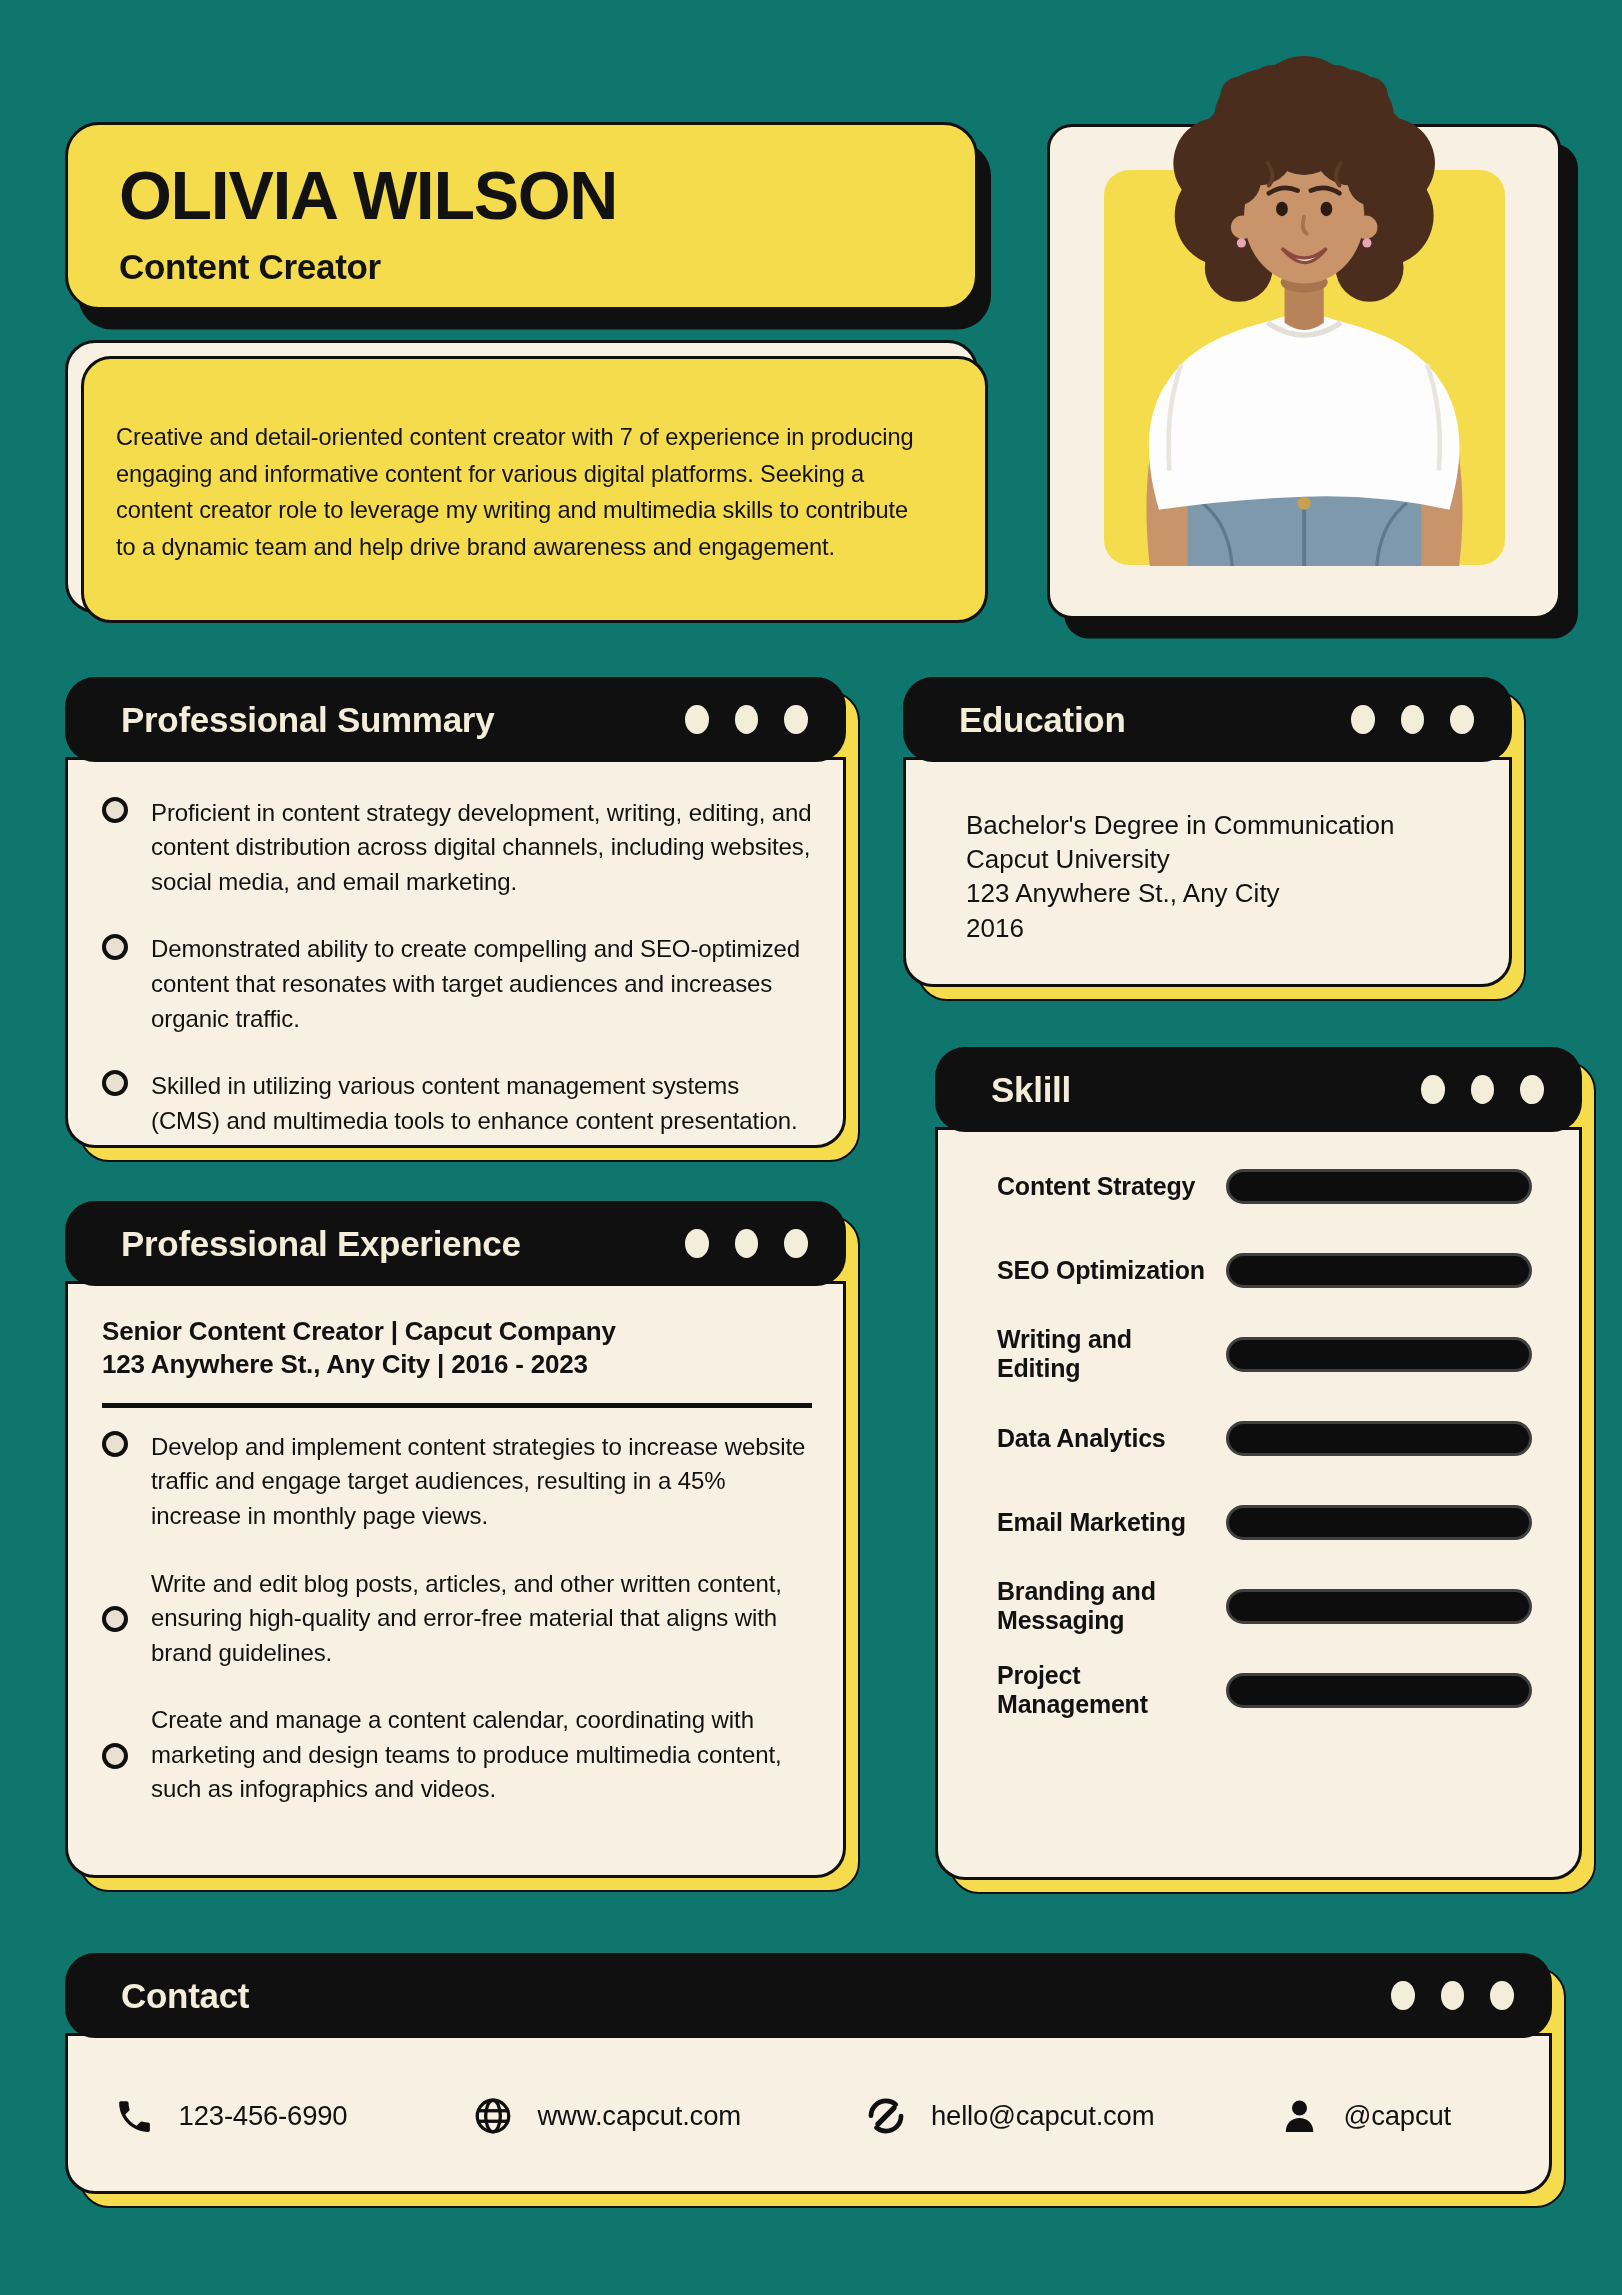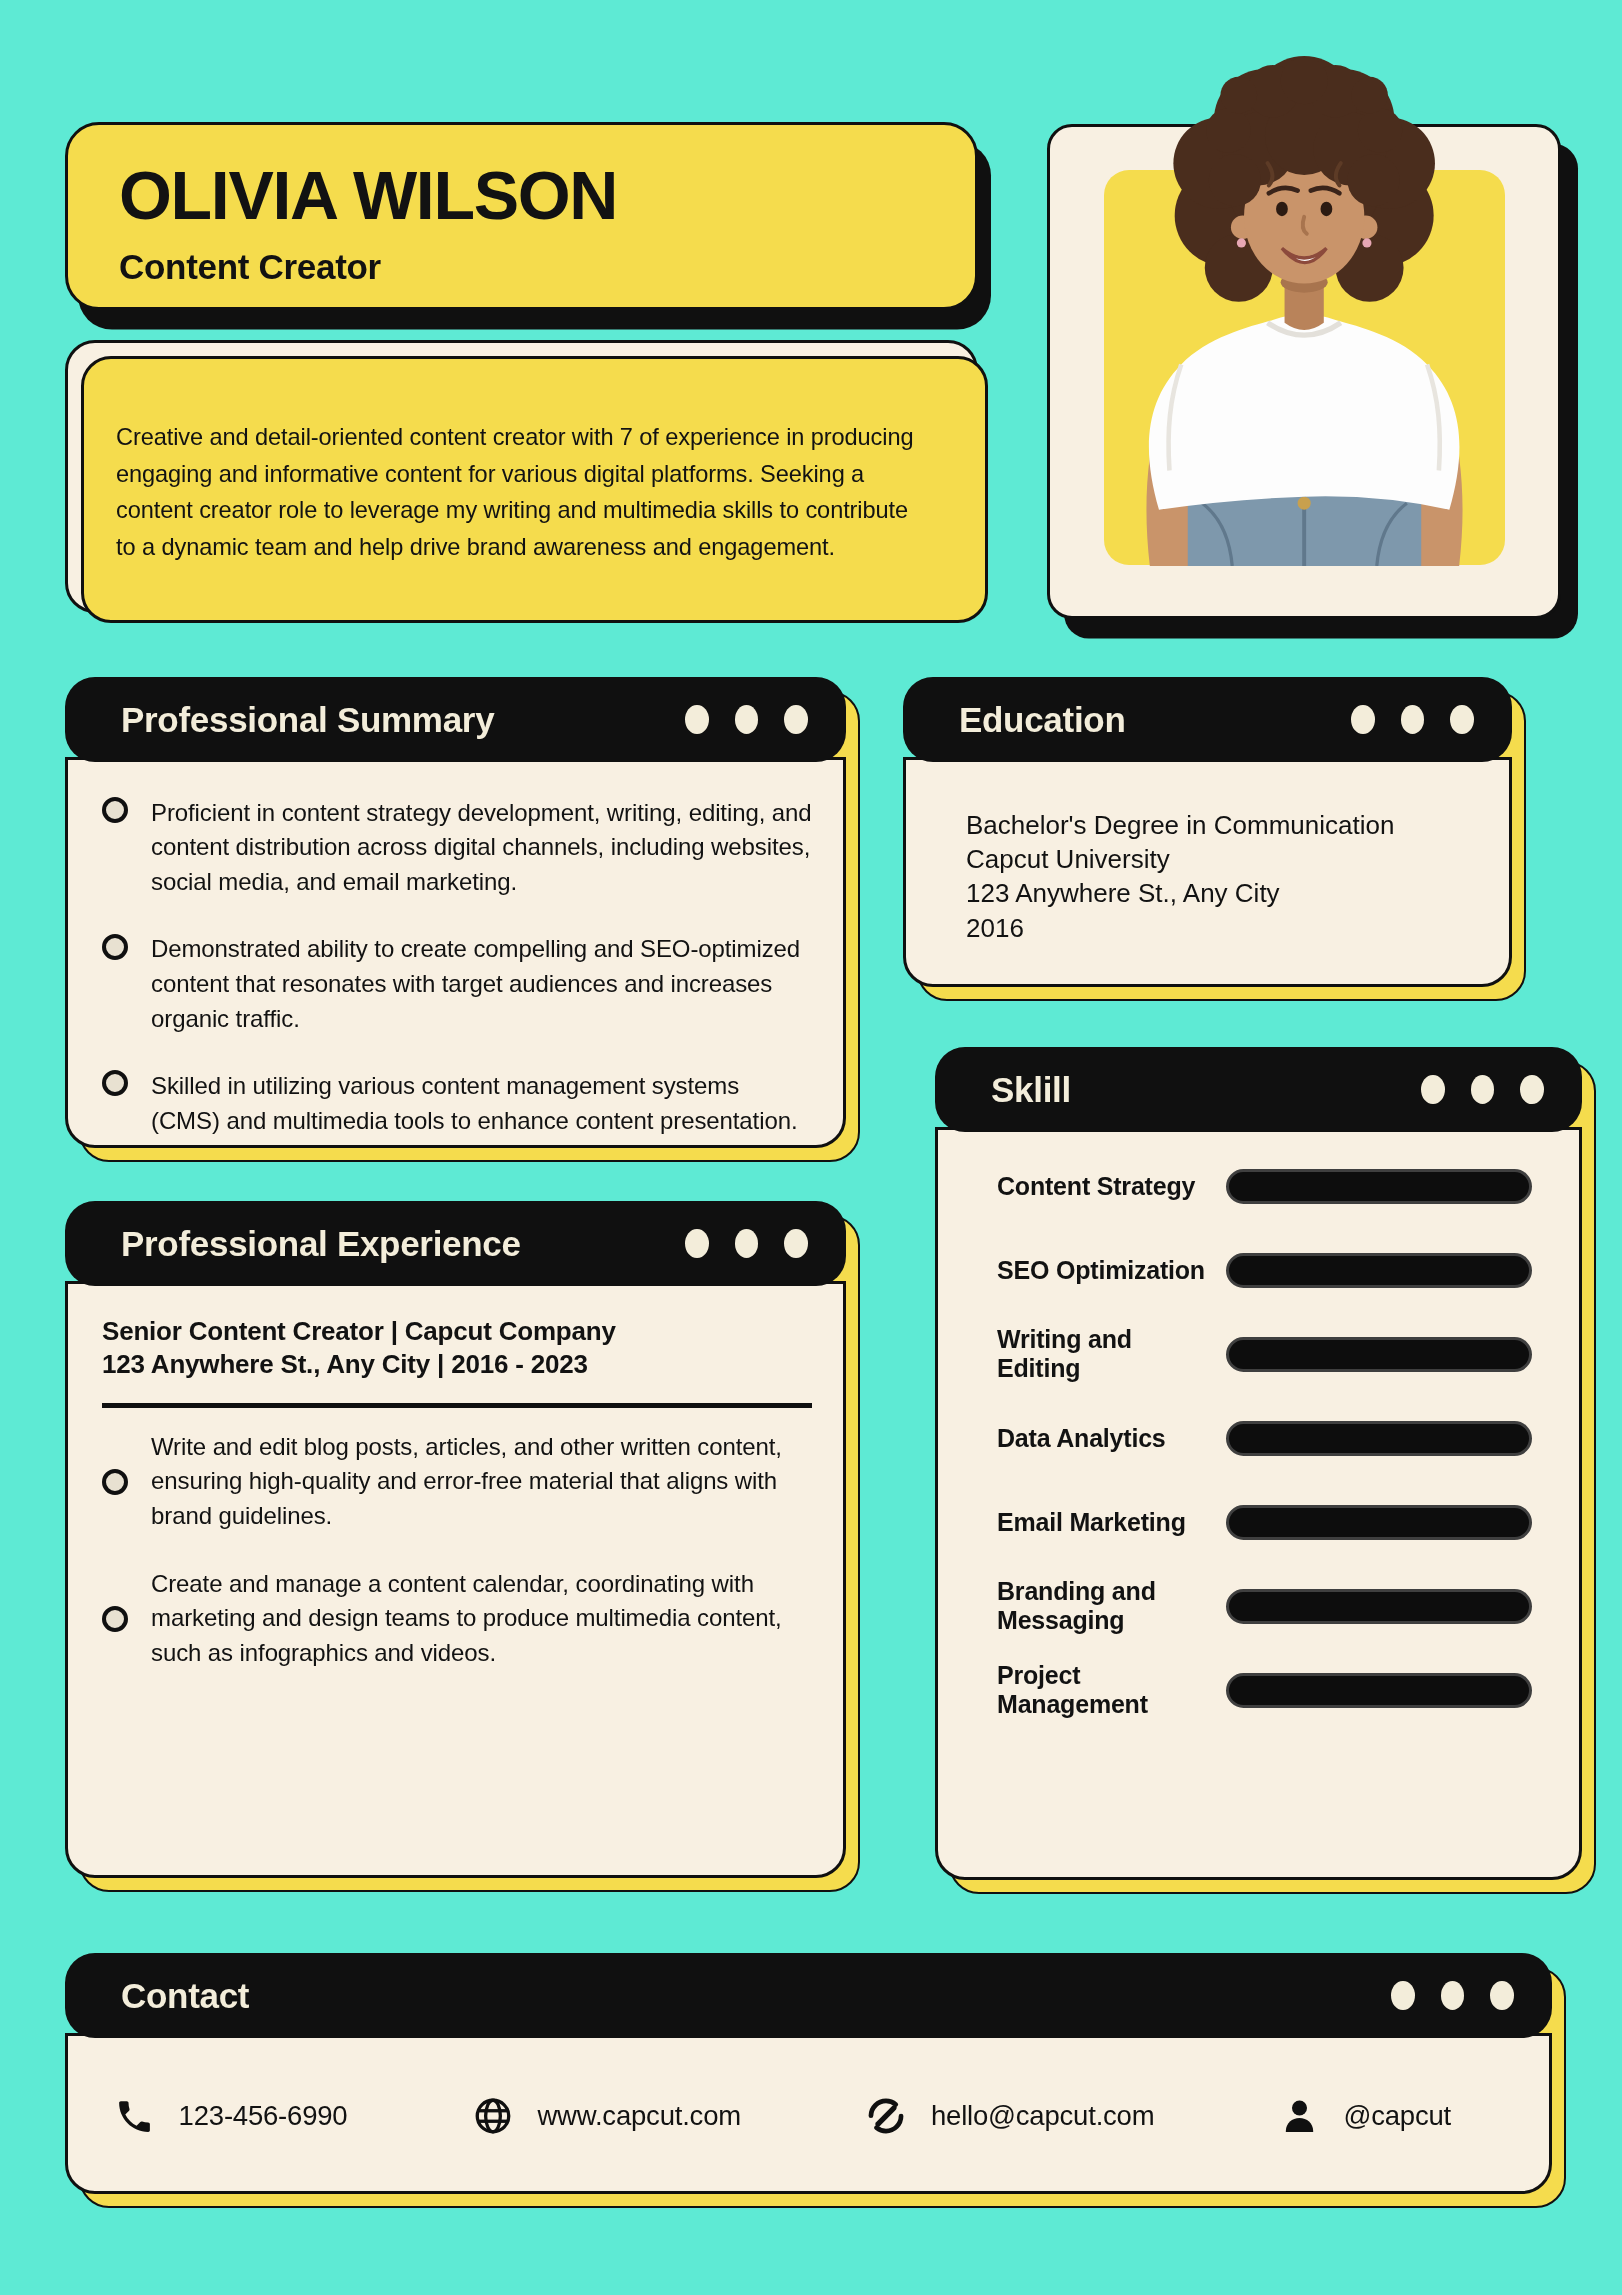"OLIVIA WILSON" .page { background: #5eead4 -> #0f766e }
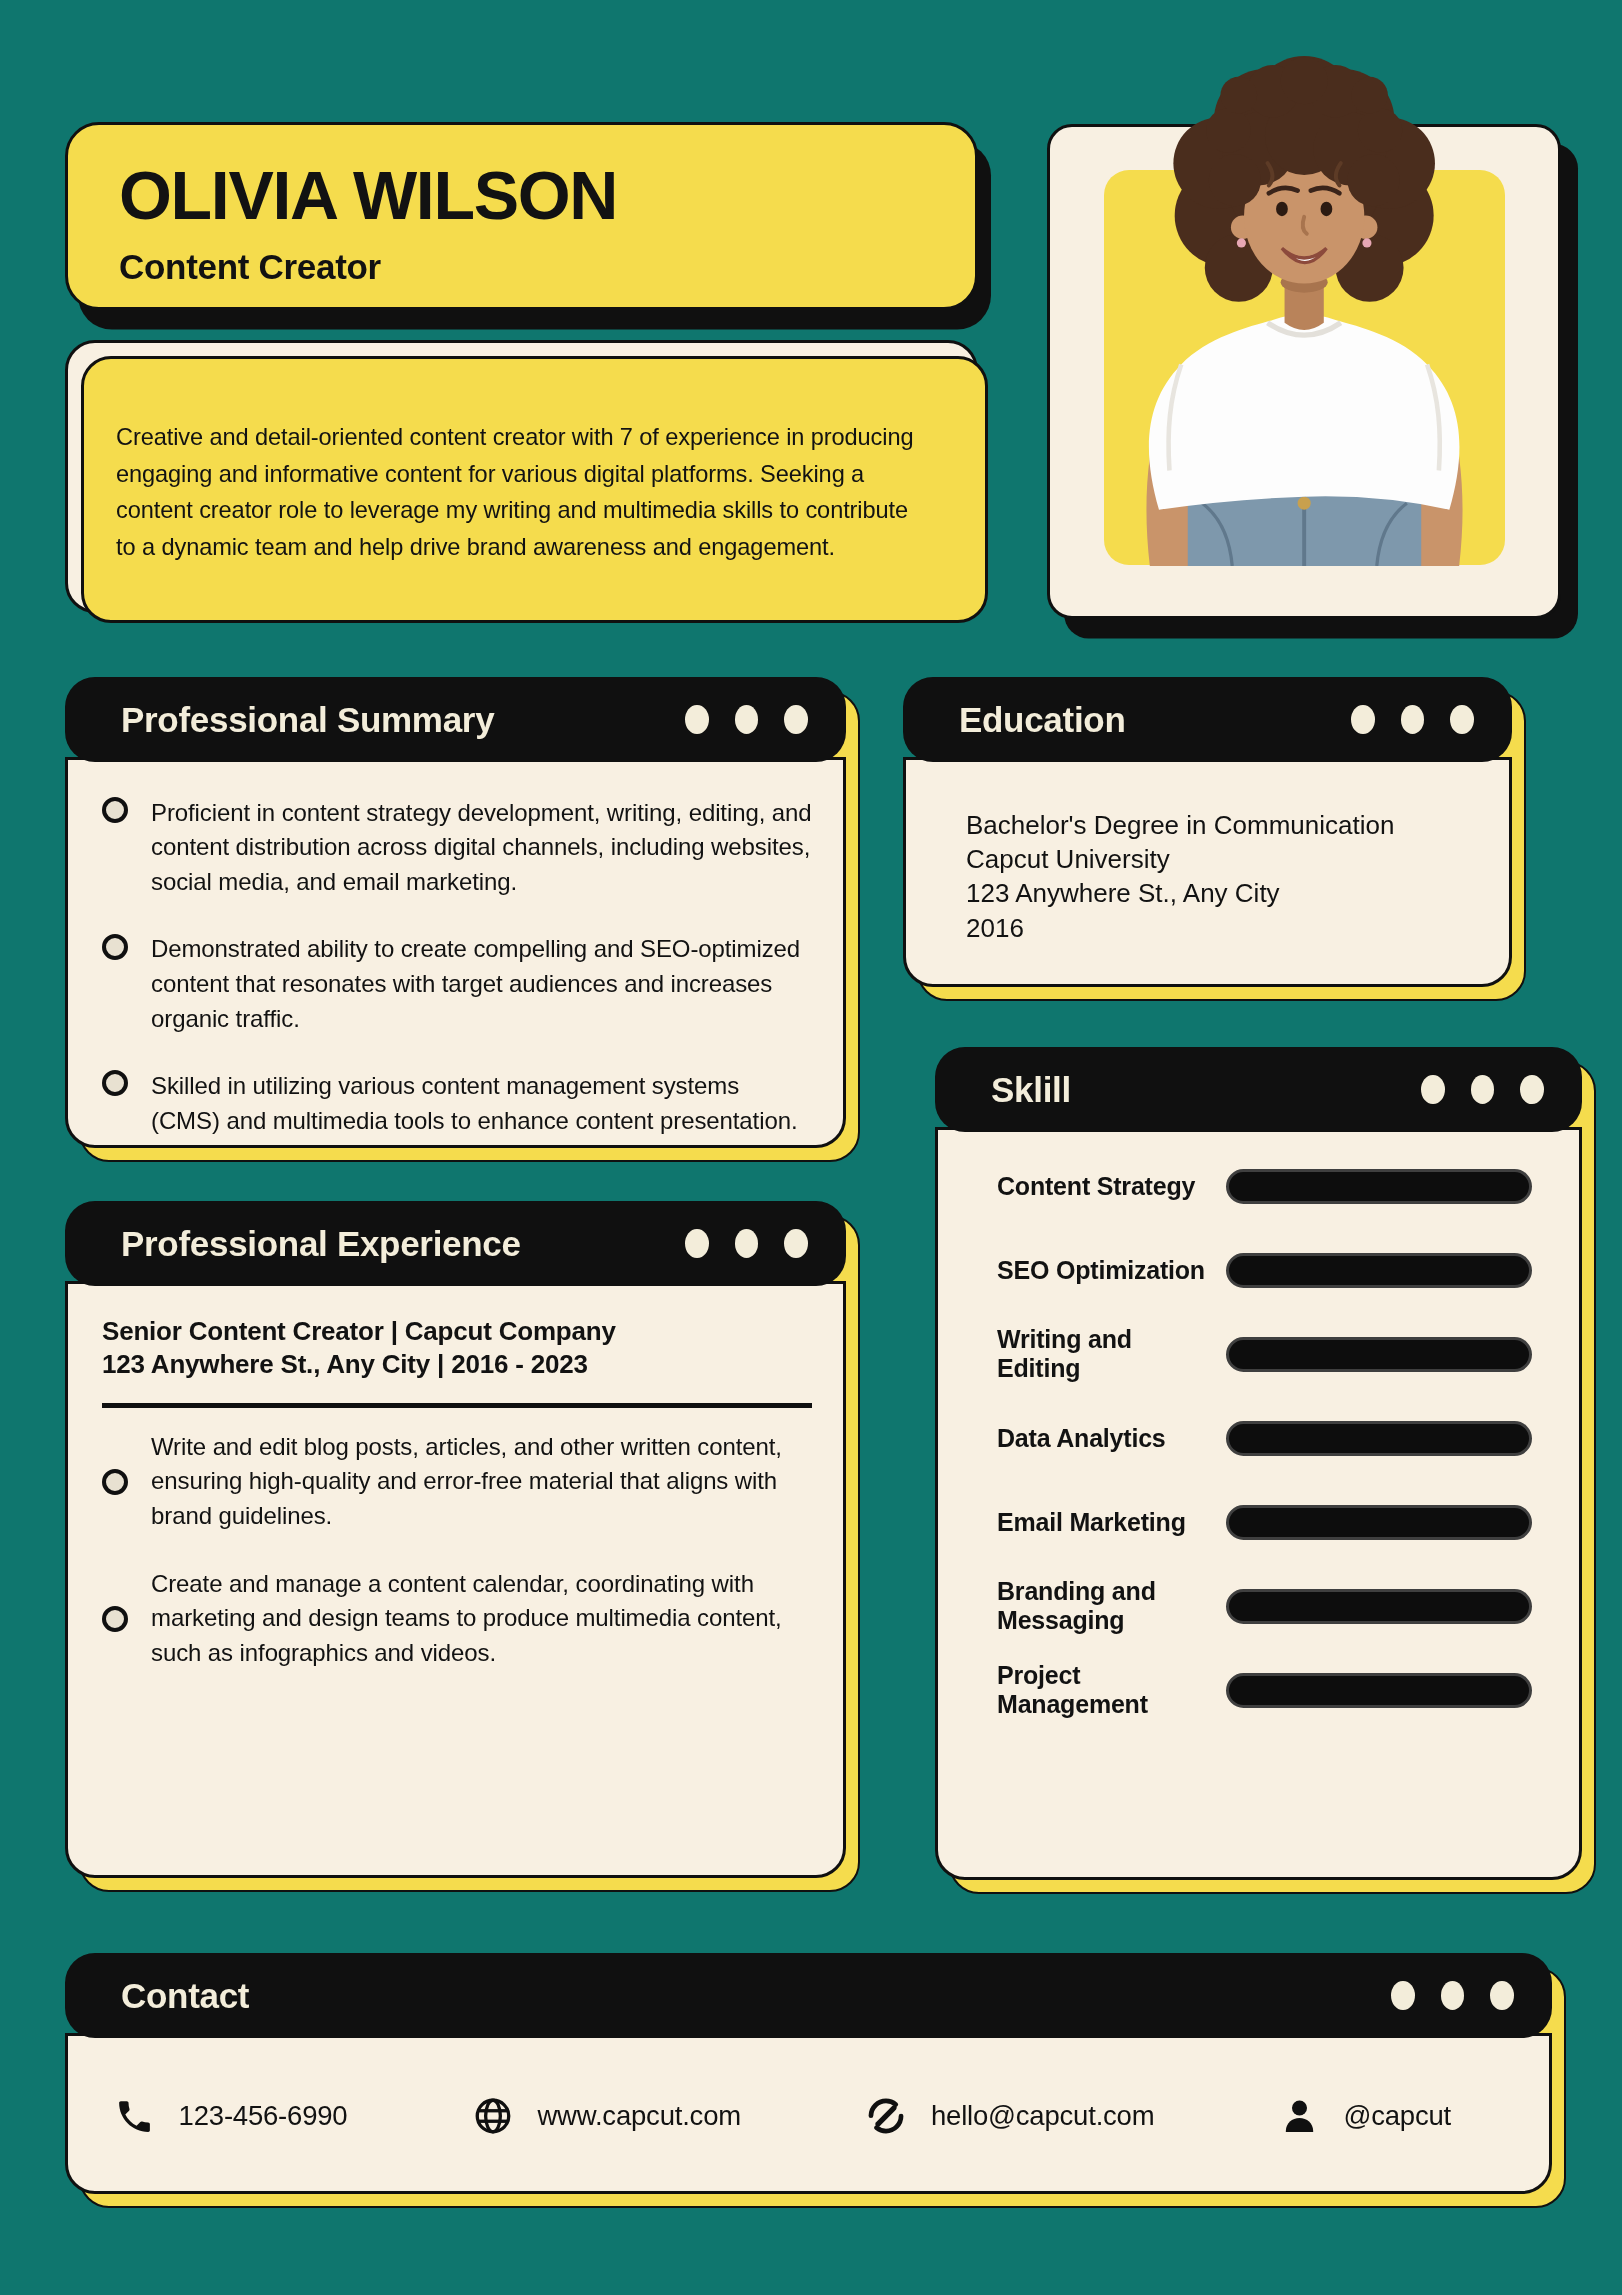"Develop and implement content strategies" div.bullet { html: none -> <div> <span></span> <span>Develop and implement content strategies to increase website traffic and engage target audiences, resulting in a 45% increase in monthly page views.</span> </div> }
